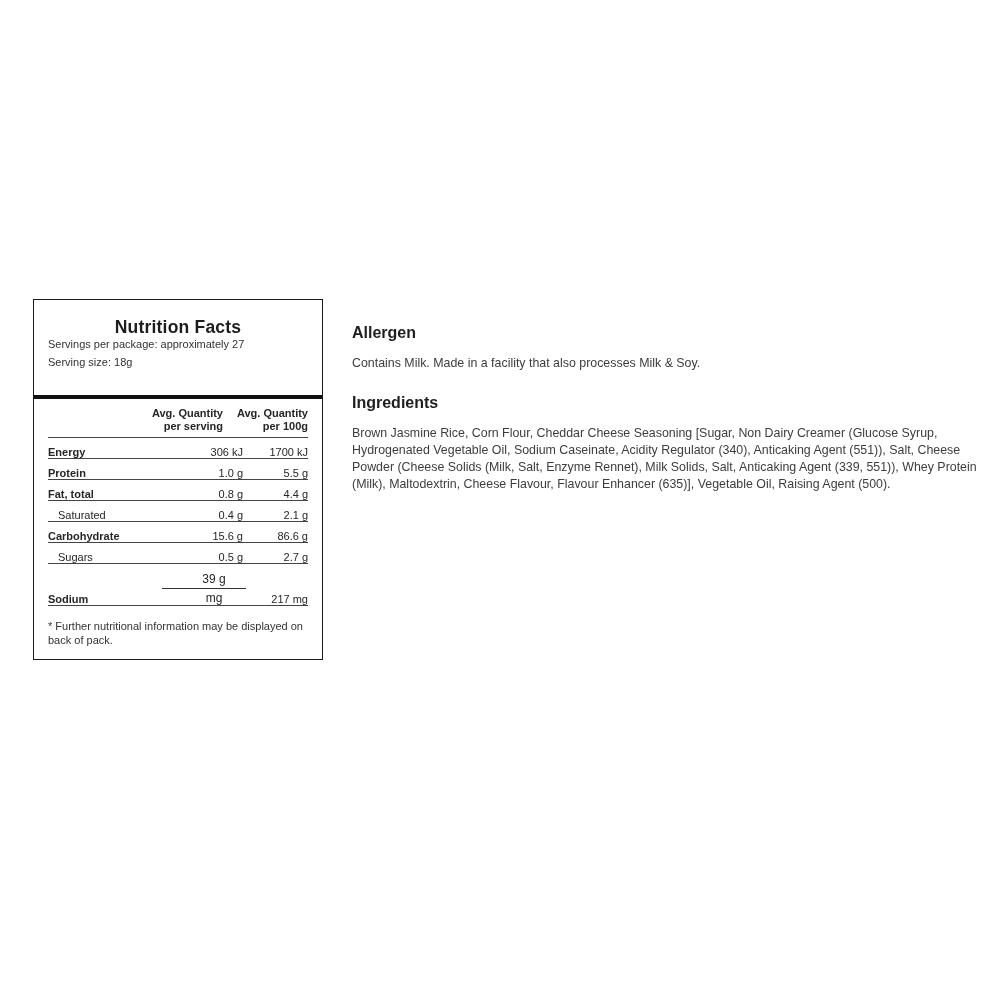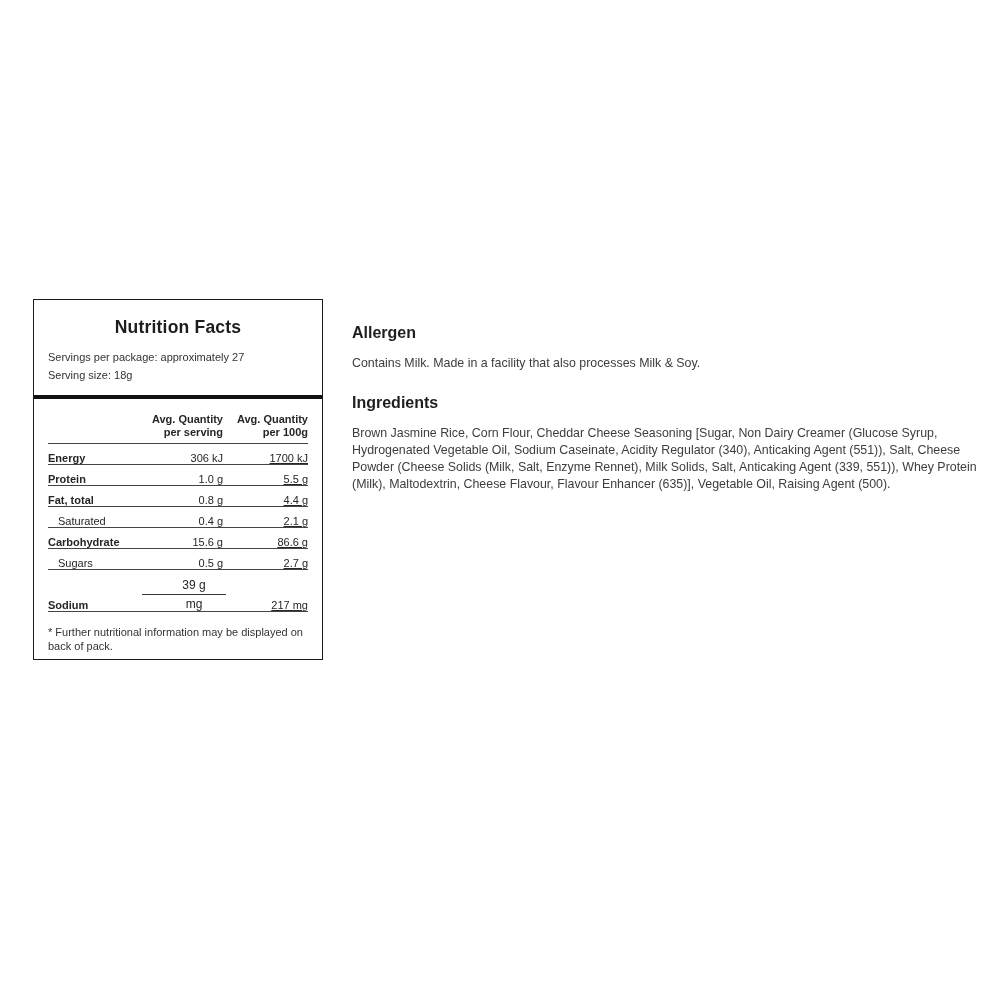"Servings per package: approximately 27" .nf-sub.first { margin-top: 13px -> none }
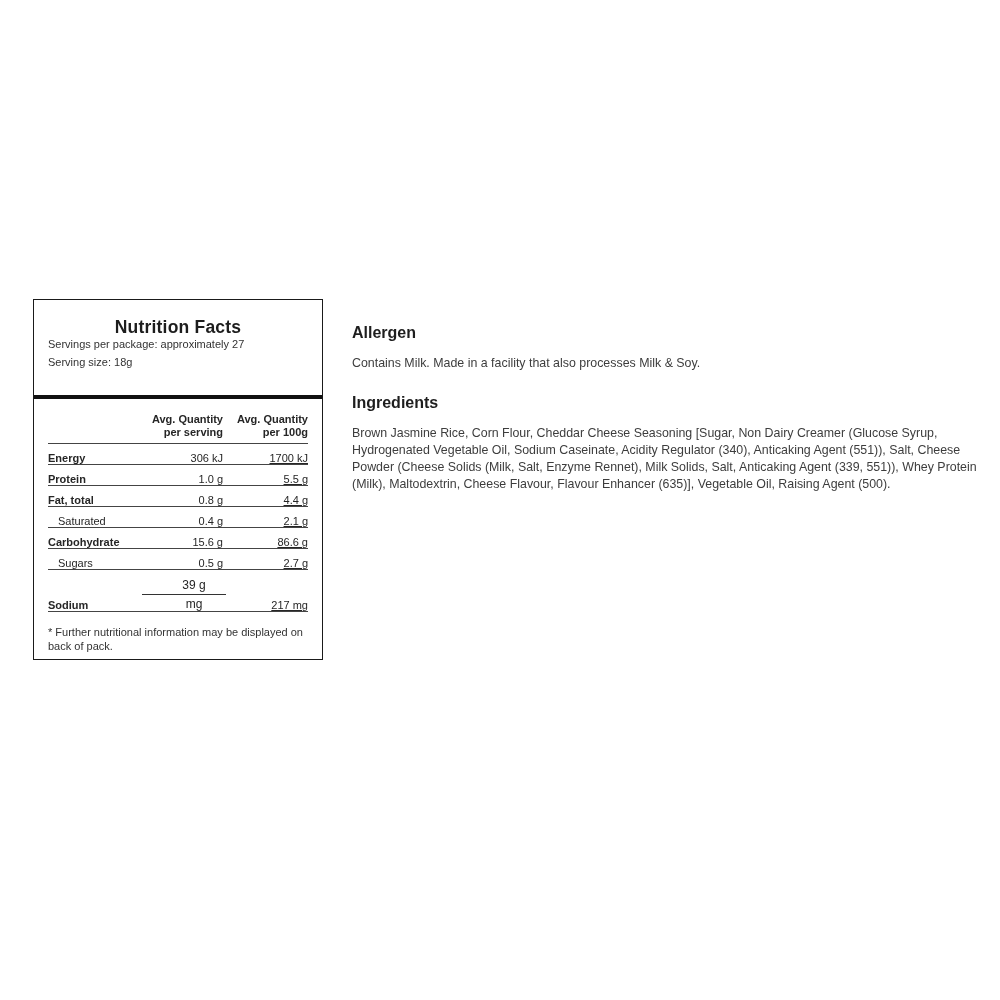"Avg. Quantity" .nf-cols { height: 45px -> 39px }
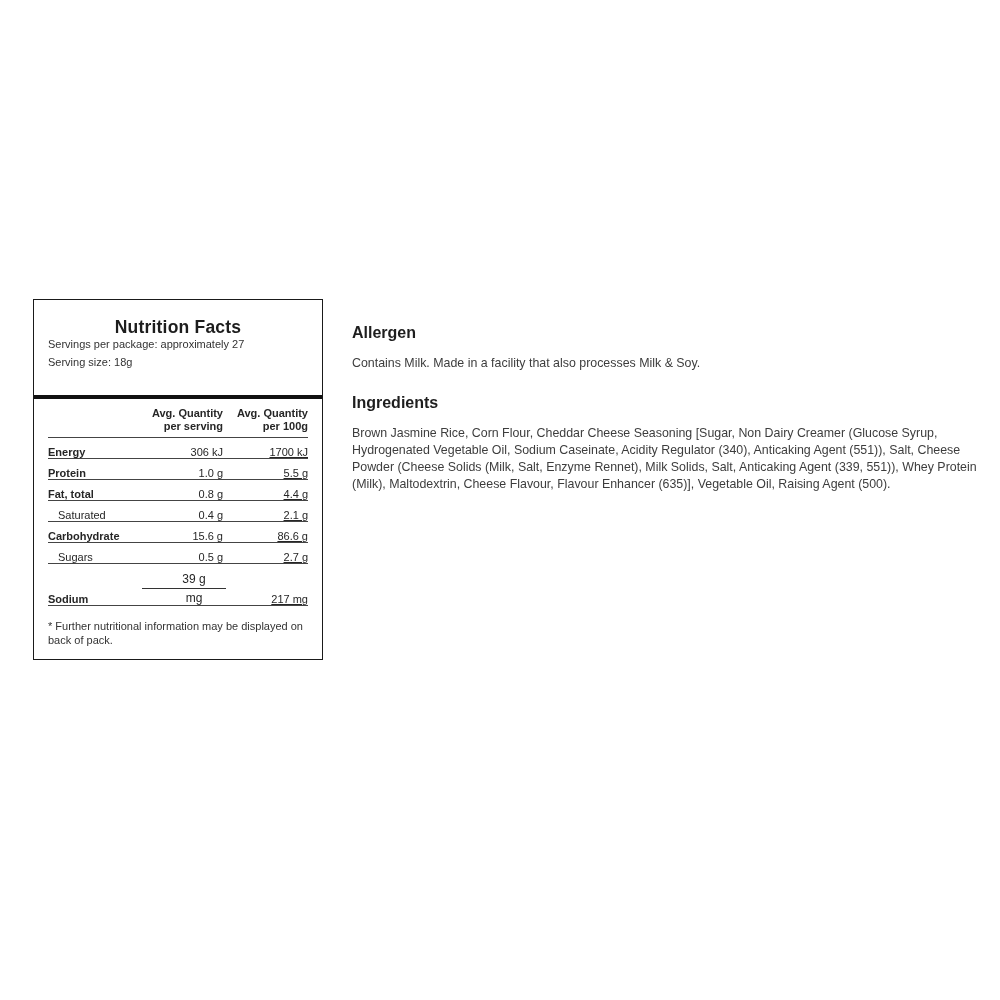"1700 kJ" .nf-row .v2 { text-decoration: underline -> none; width: 85px -> 65px }
